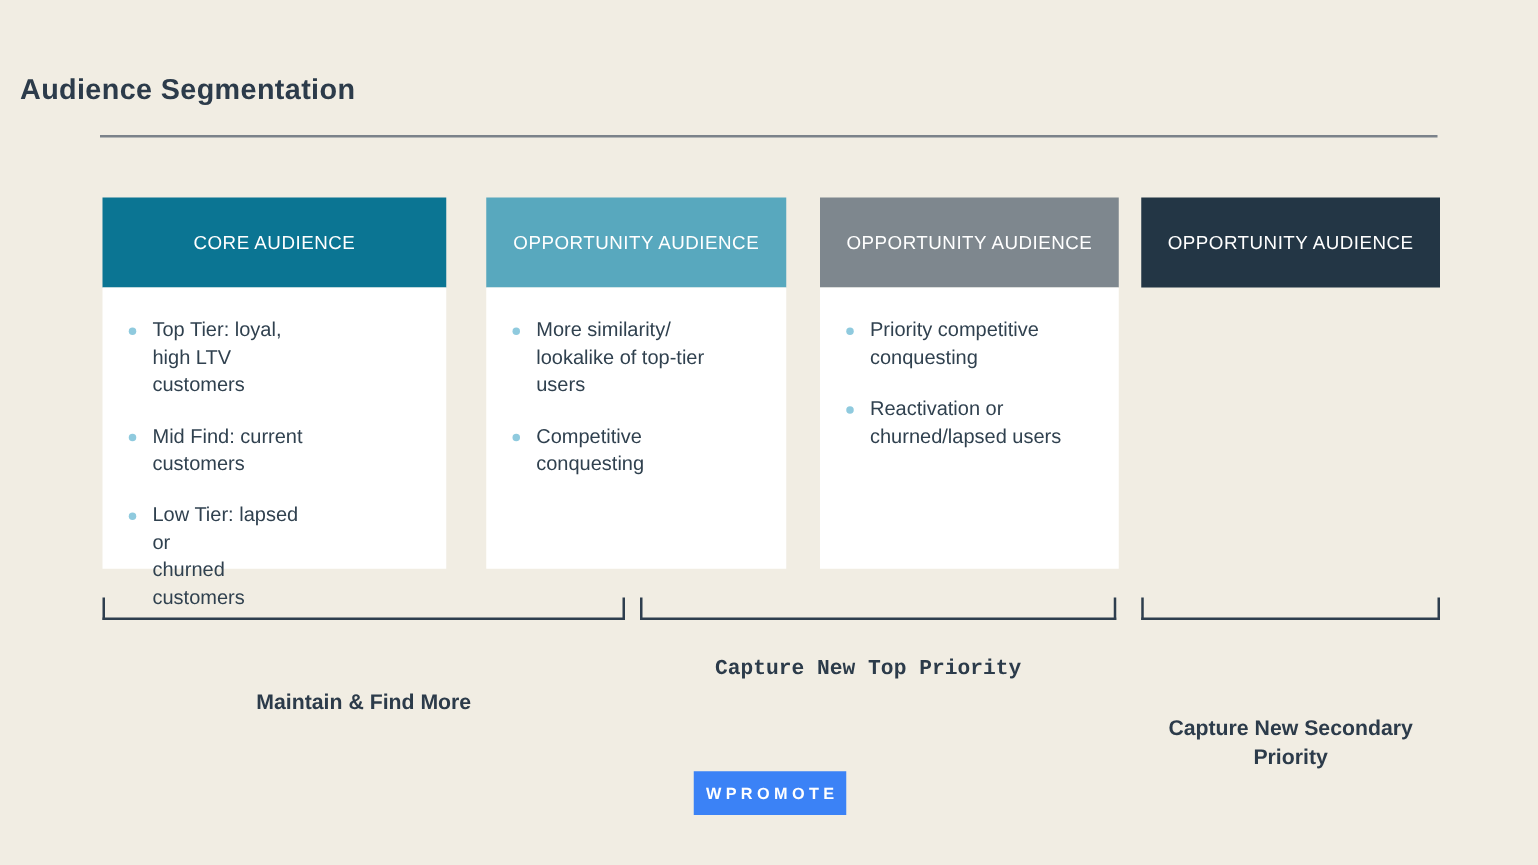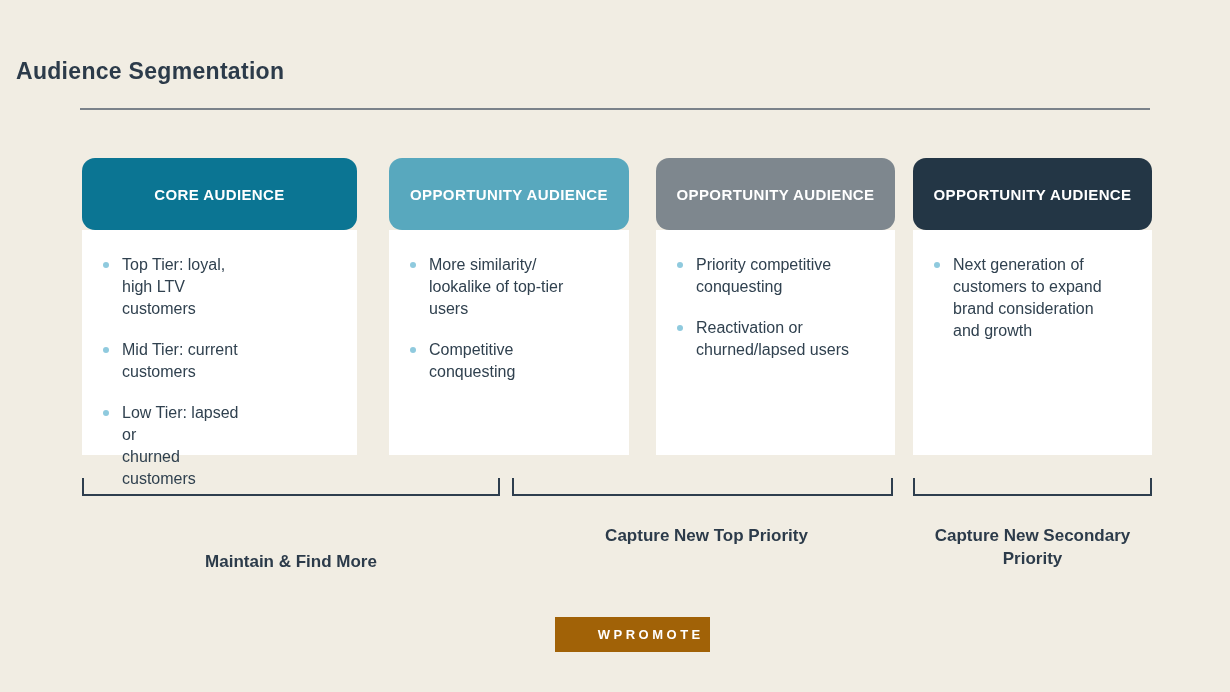"CORE AUDIENCE" .card-header { border-radius: 13px -> none; font-weight: bold -> normal }
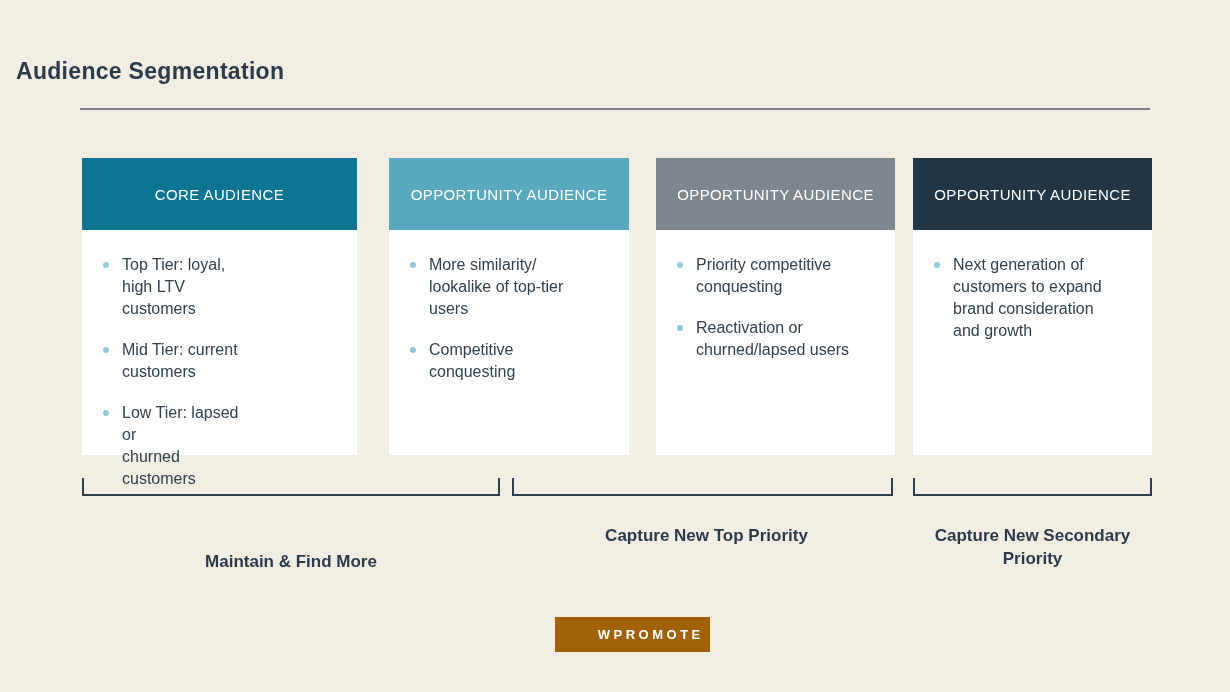"Next generation of" ul.card-body { html: <ul> <li>Next generation of customers to expand brand consideration and growth</li> </ul> -> none }
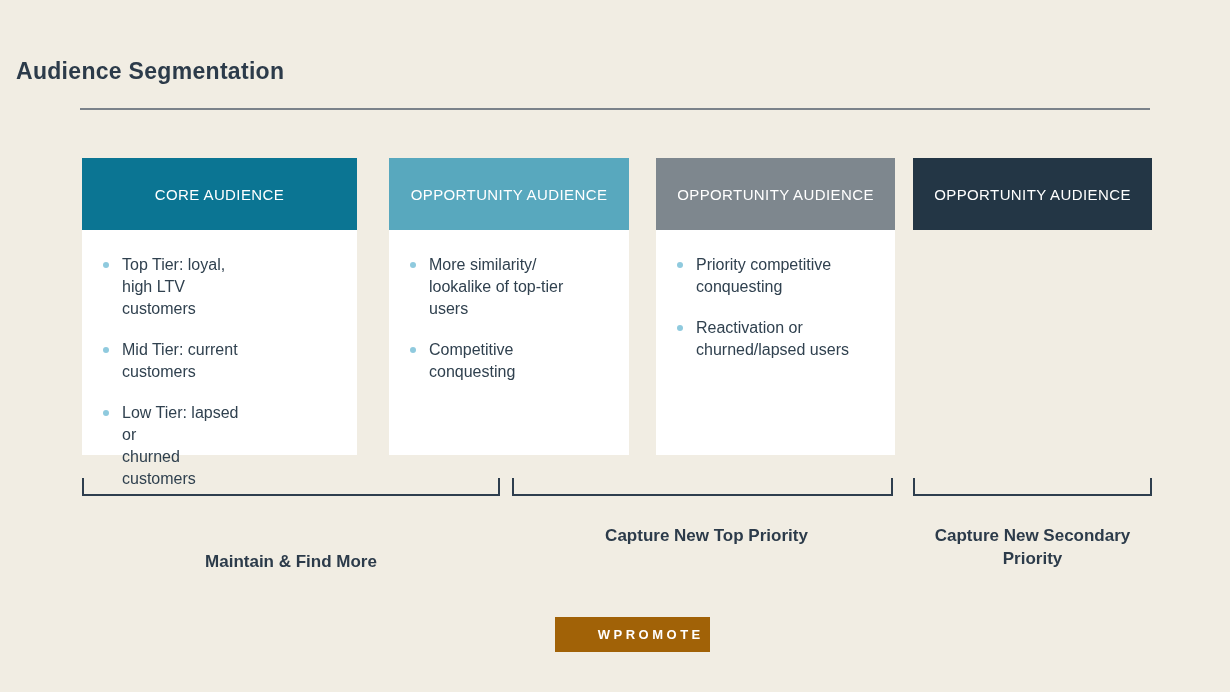"Mid Tier: current" li { text: Tier -> Find }
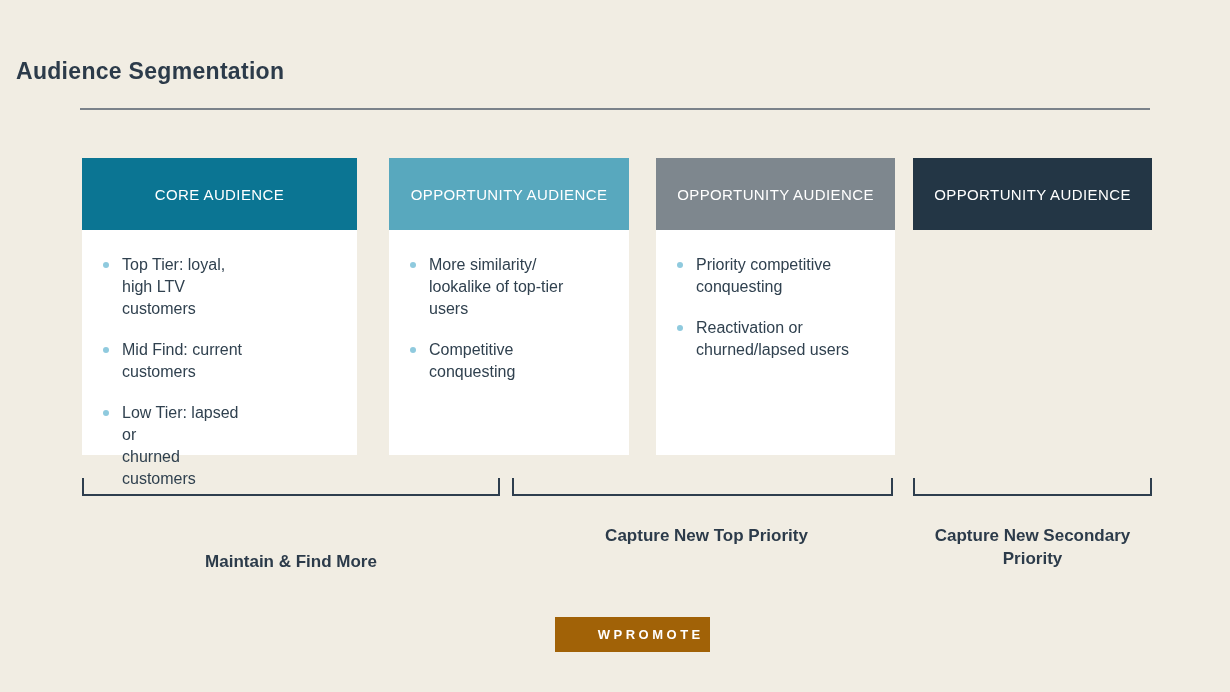"Capture New Top Priority" .label-1 { font-family: none -> Liberation Mono, monospace; left: 516px -> 504px }
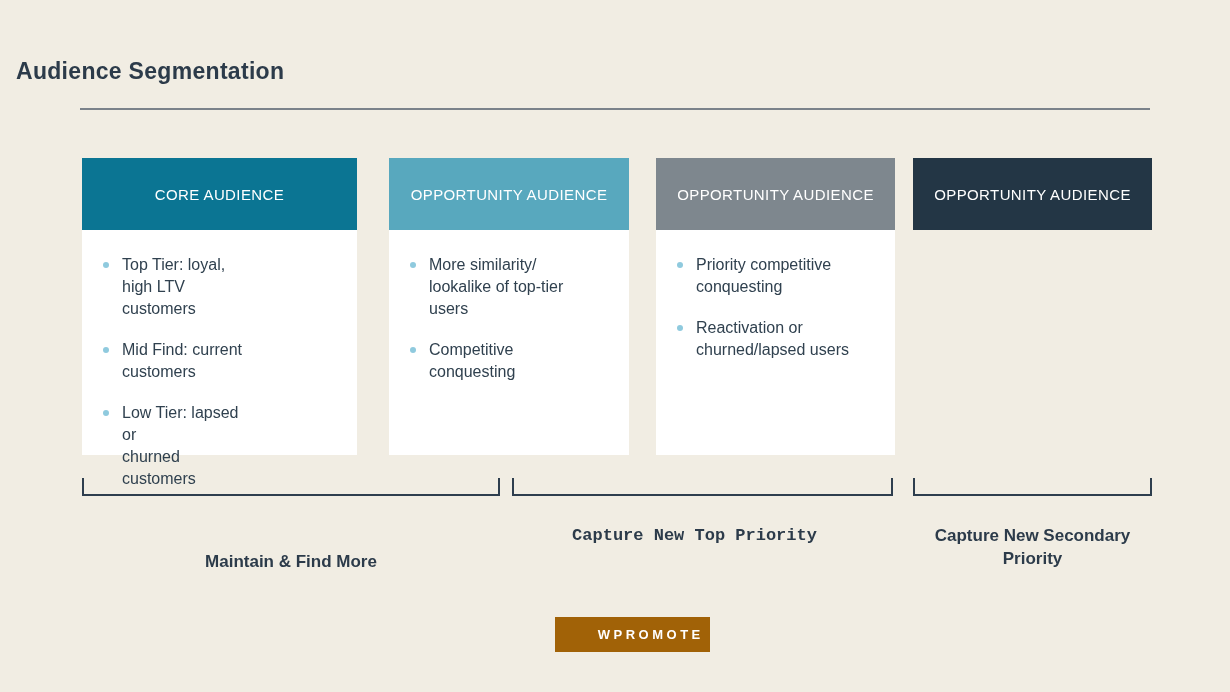"Capture New Secondary" .label-2 { margin-top: none -> 47px }
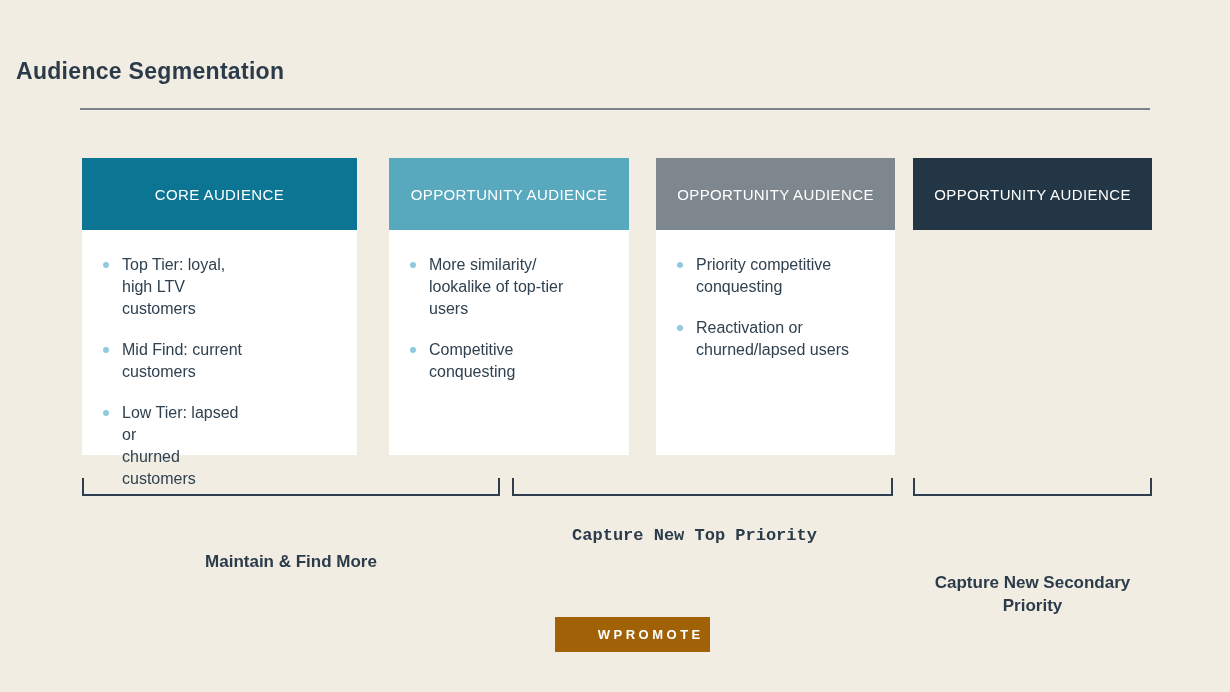"WPROMOTE" .logo { background: #a16207 -> #3b82f6; padding-left: 33px -> none }
